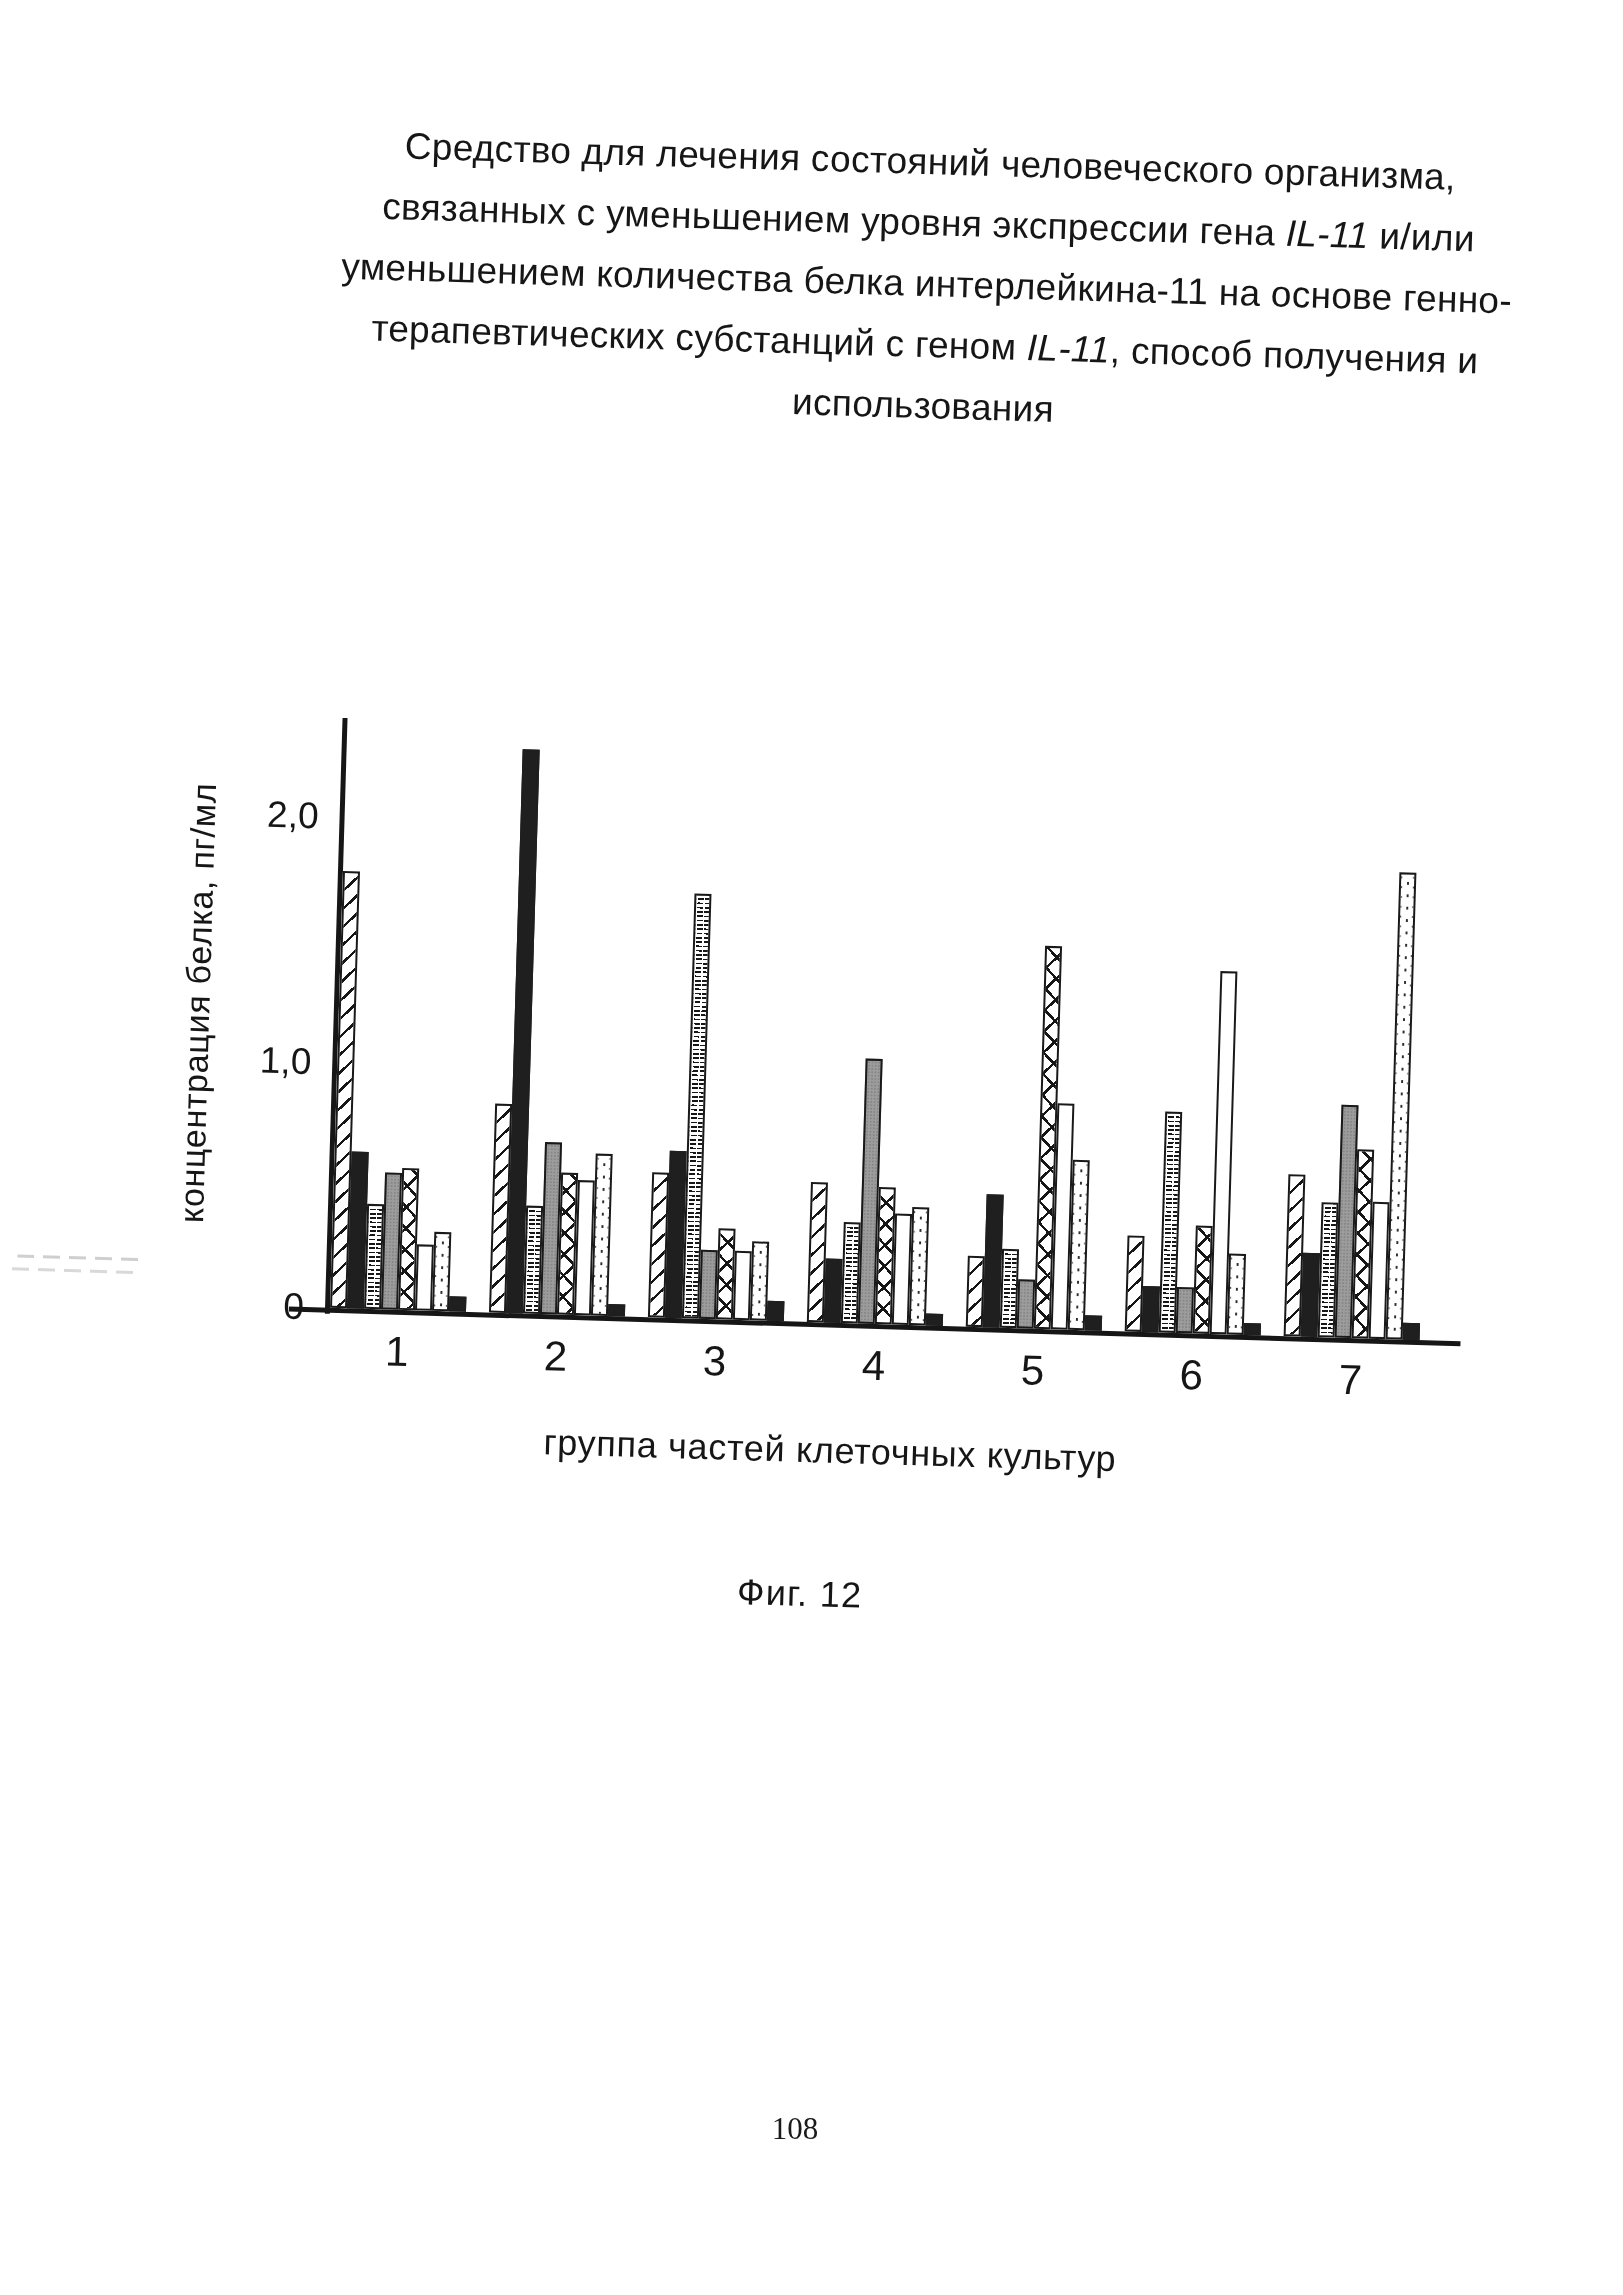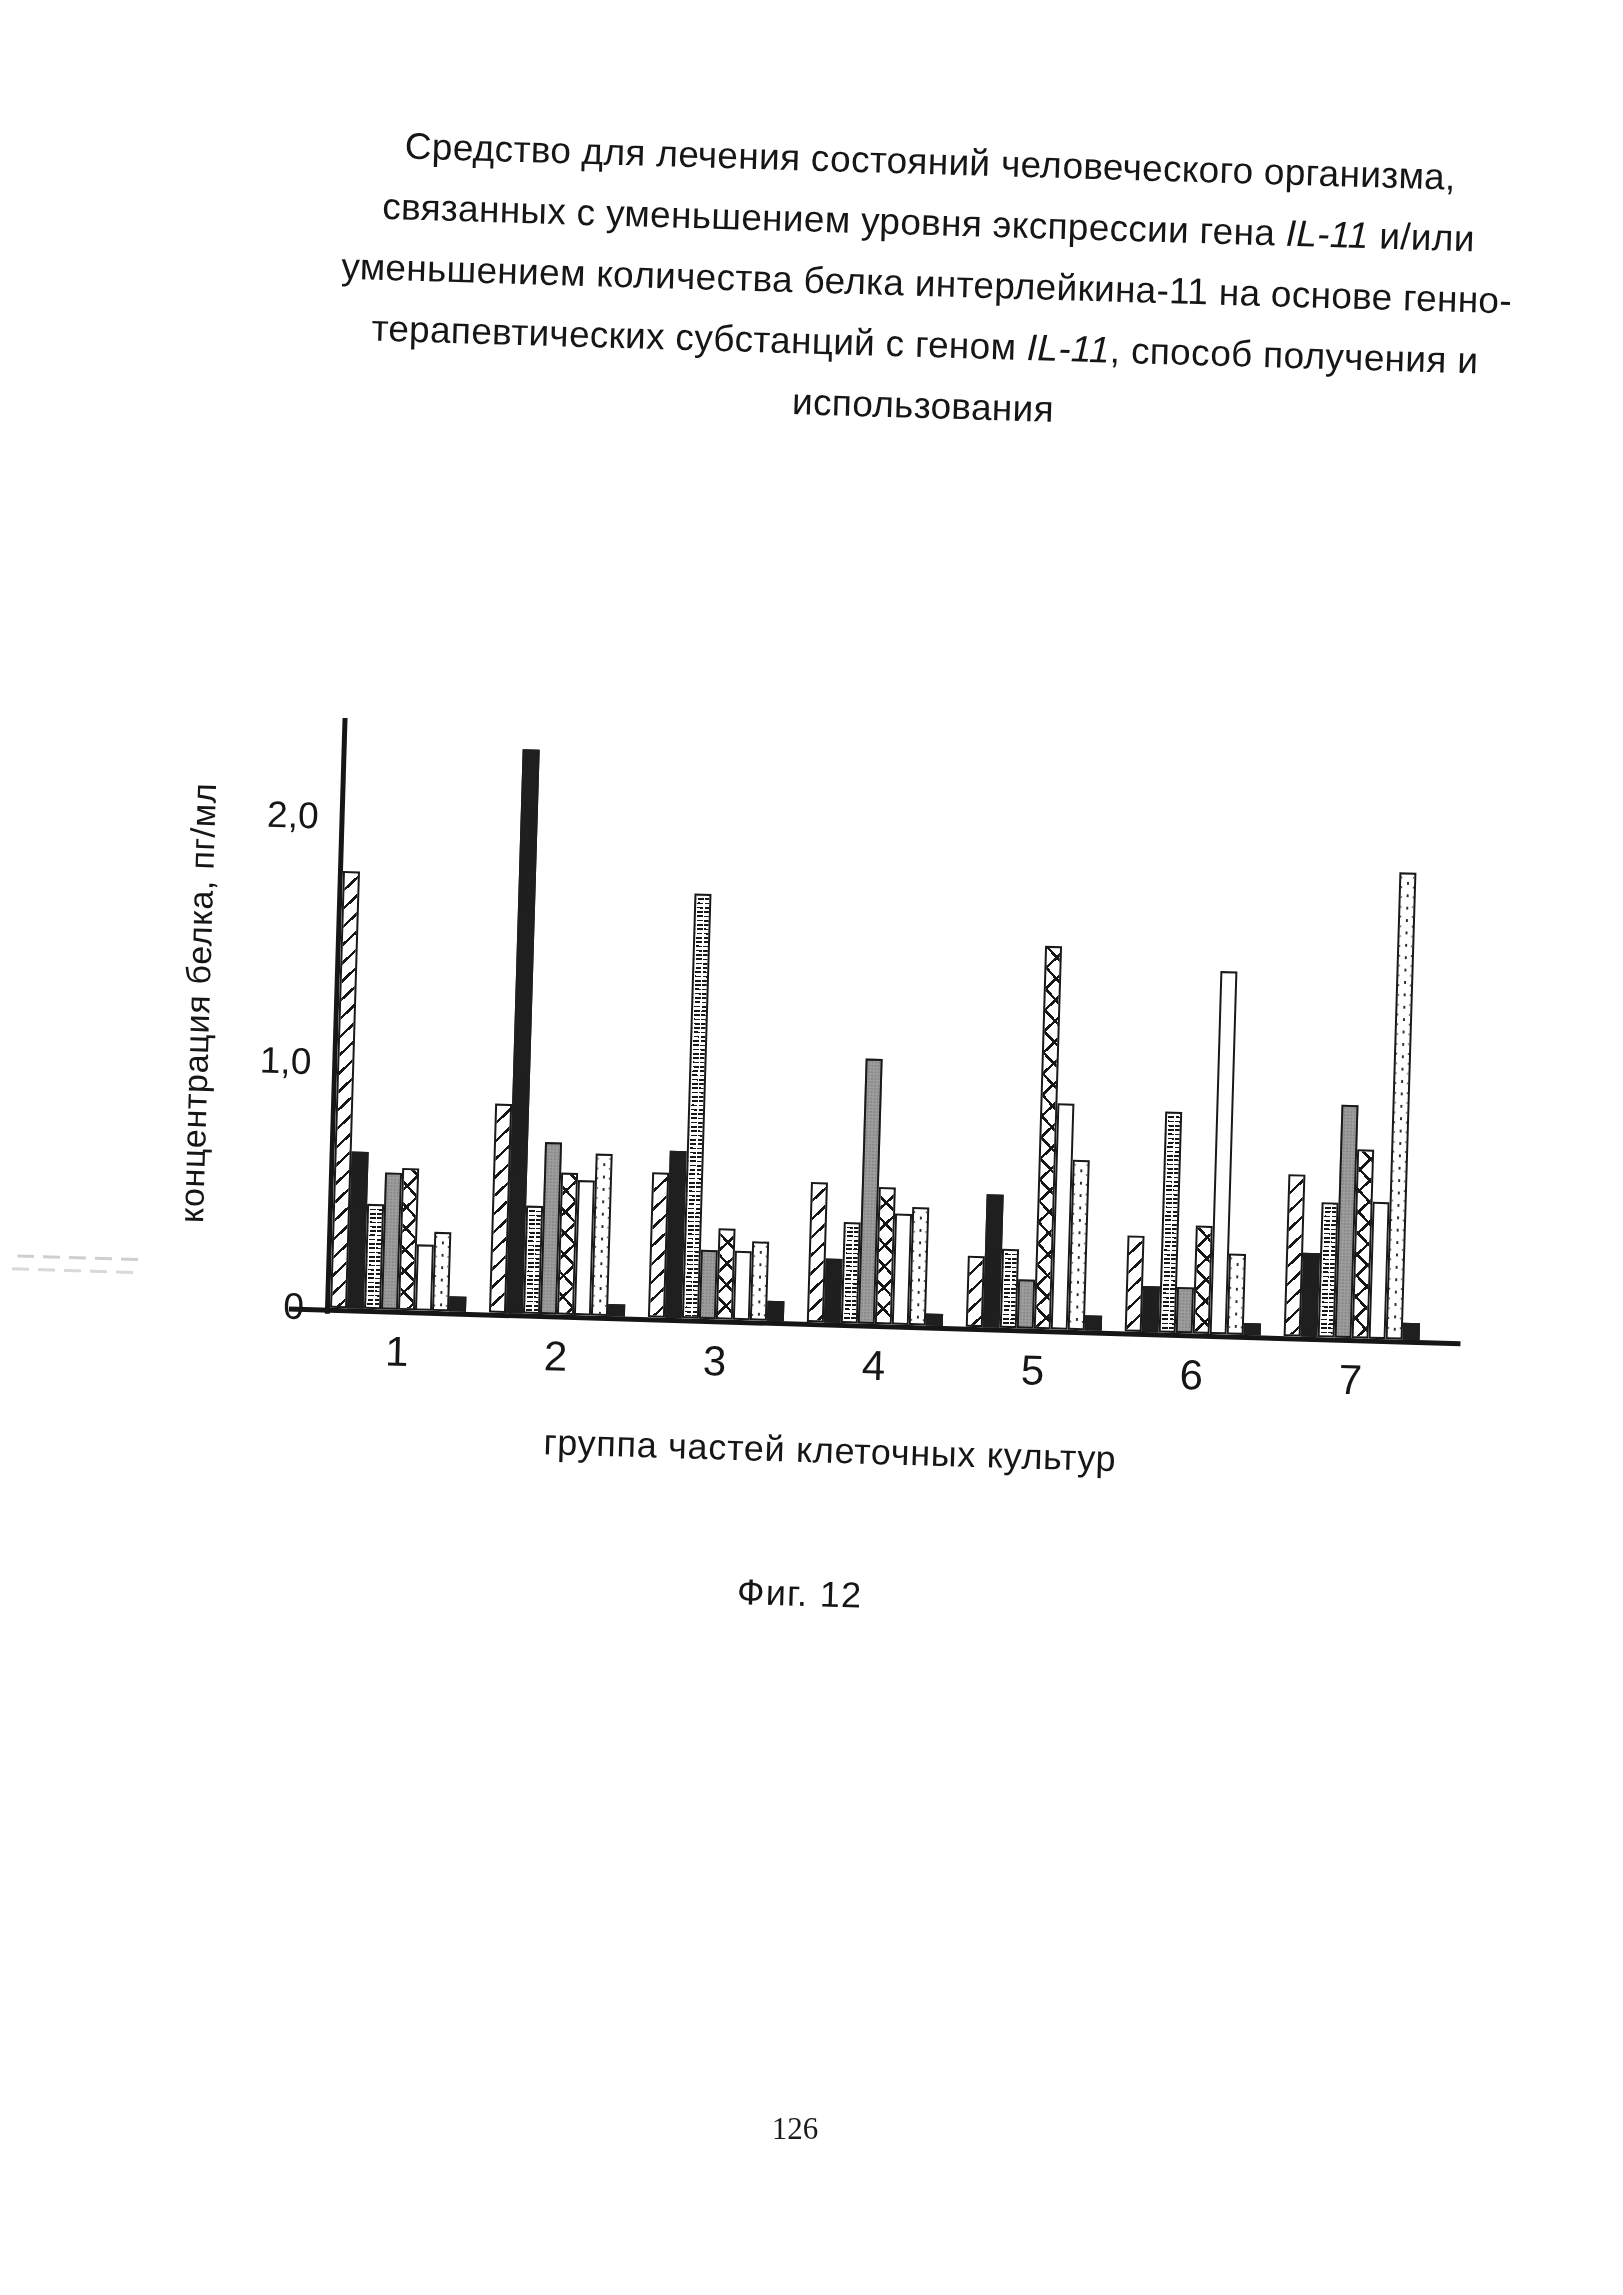"126" div.page-number { text: 126 -> 108 }
